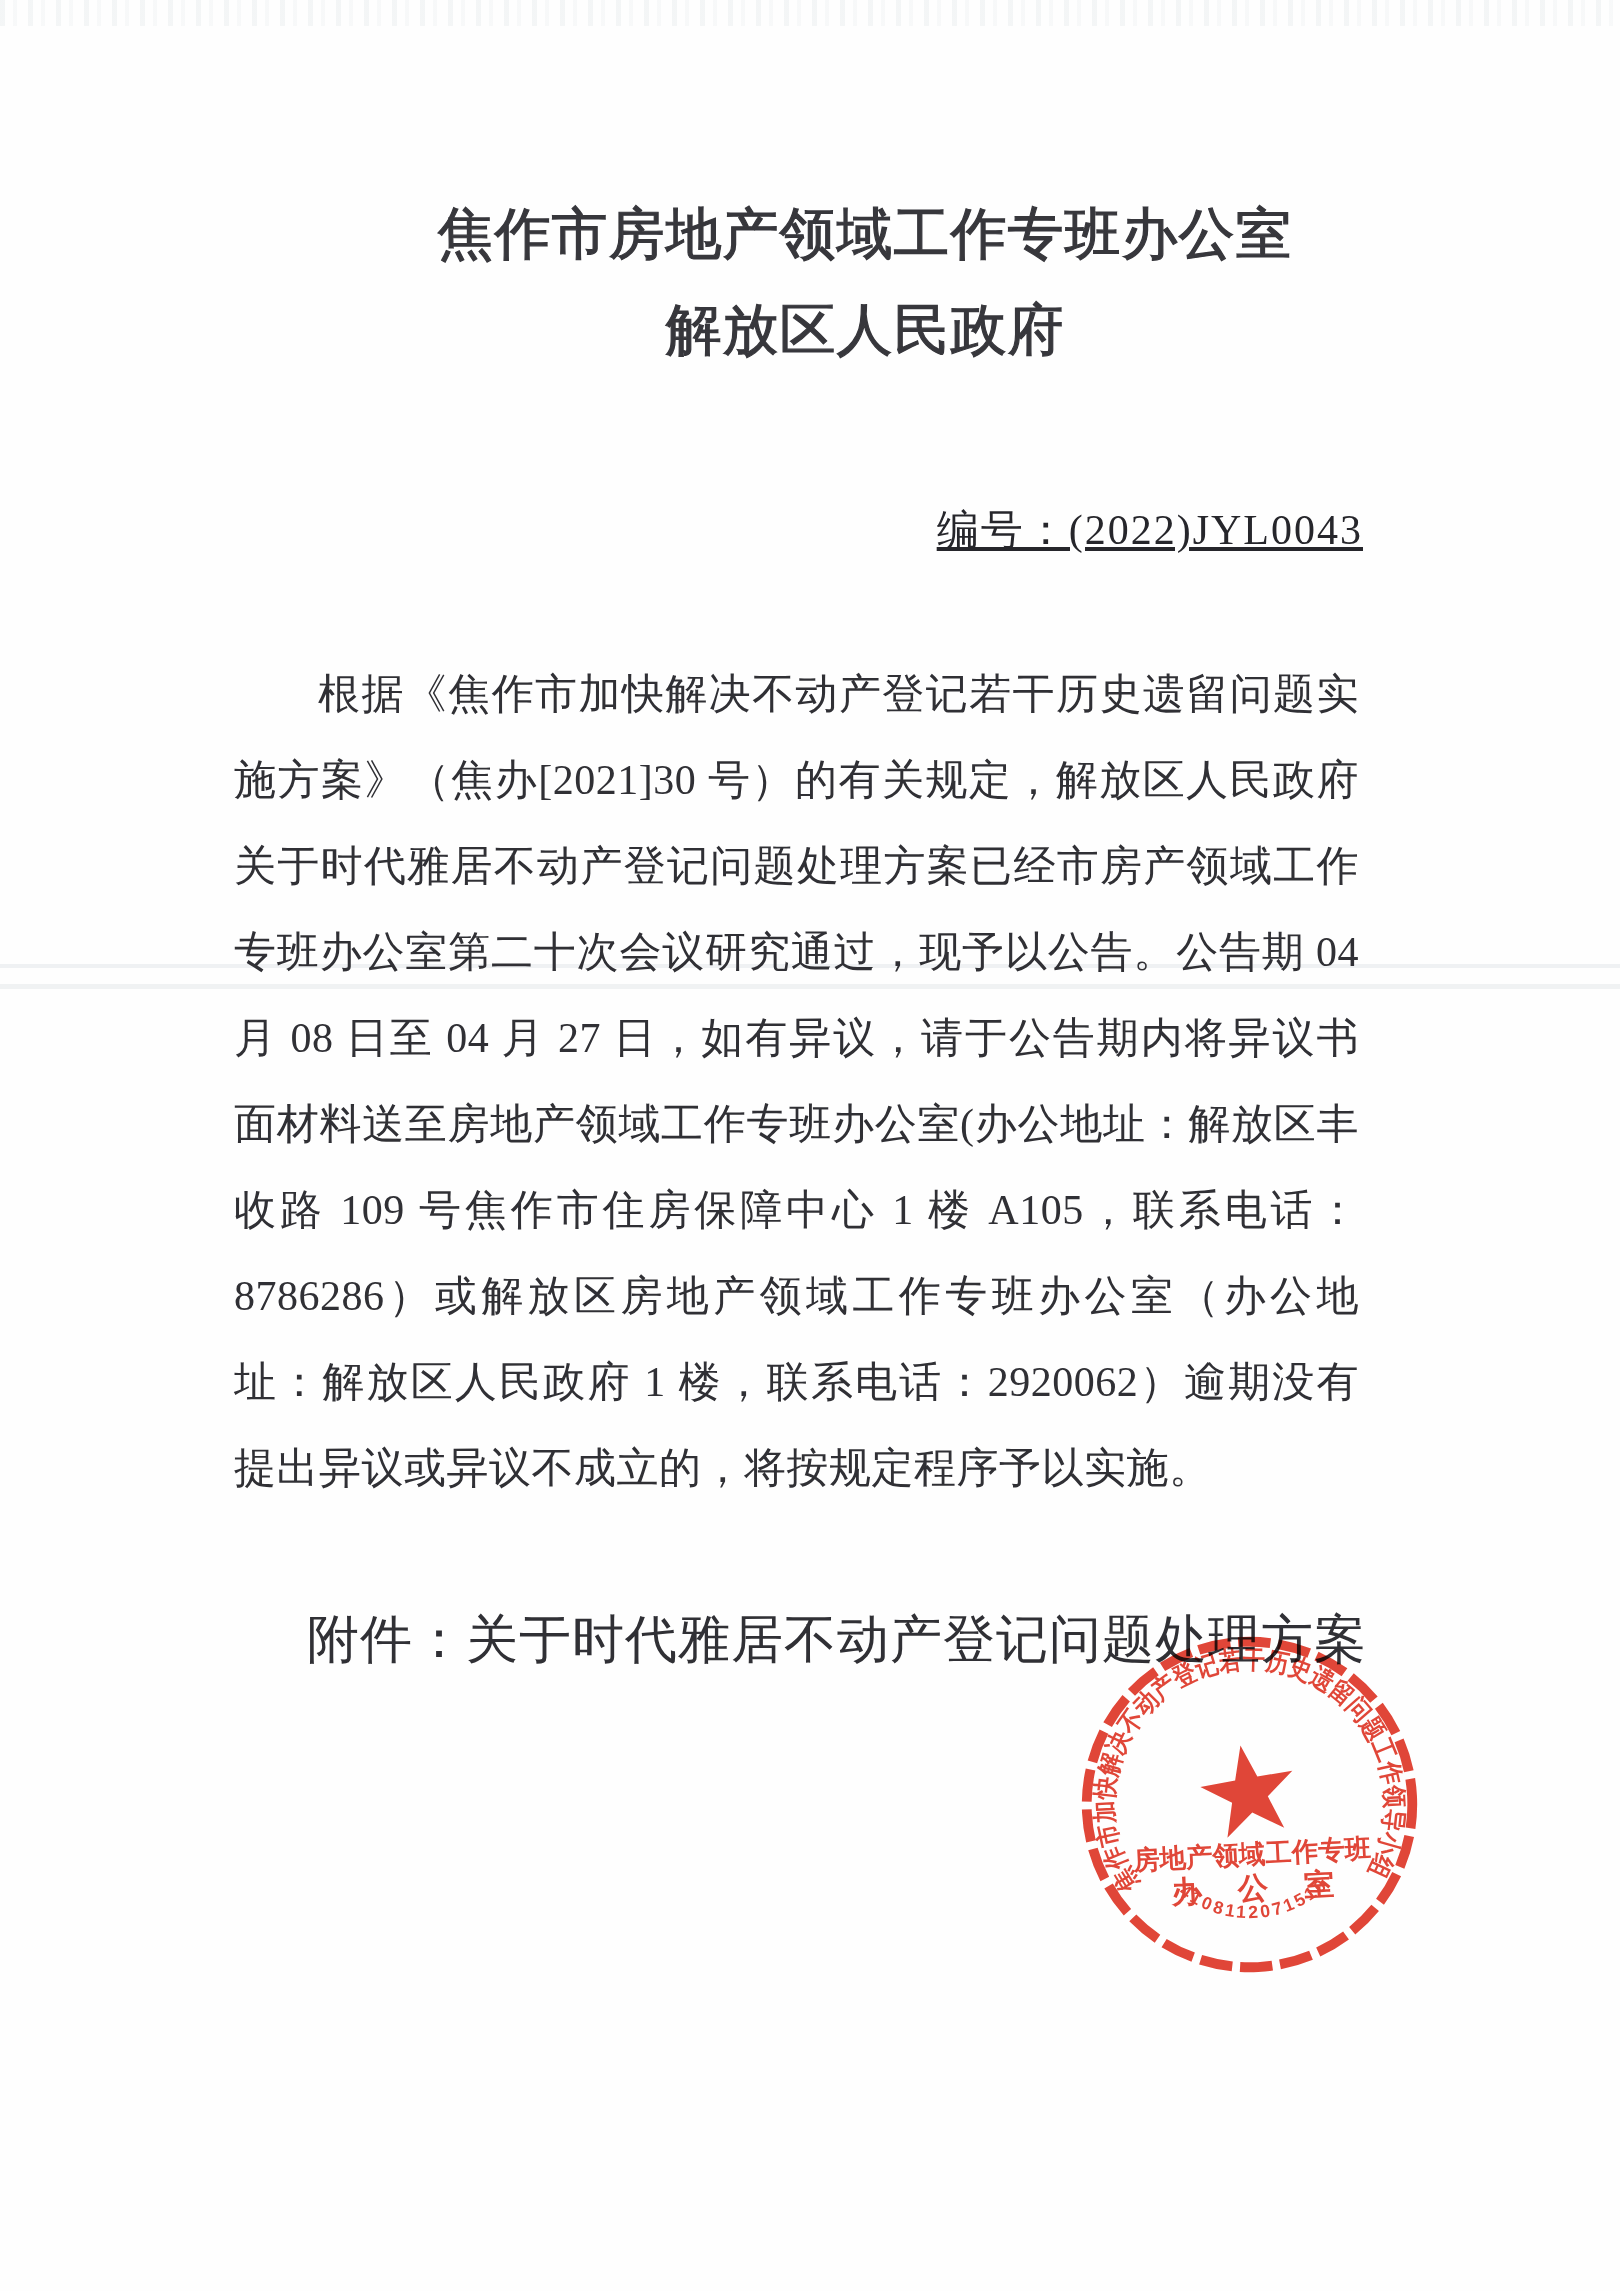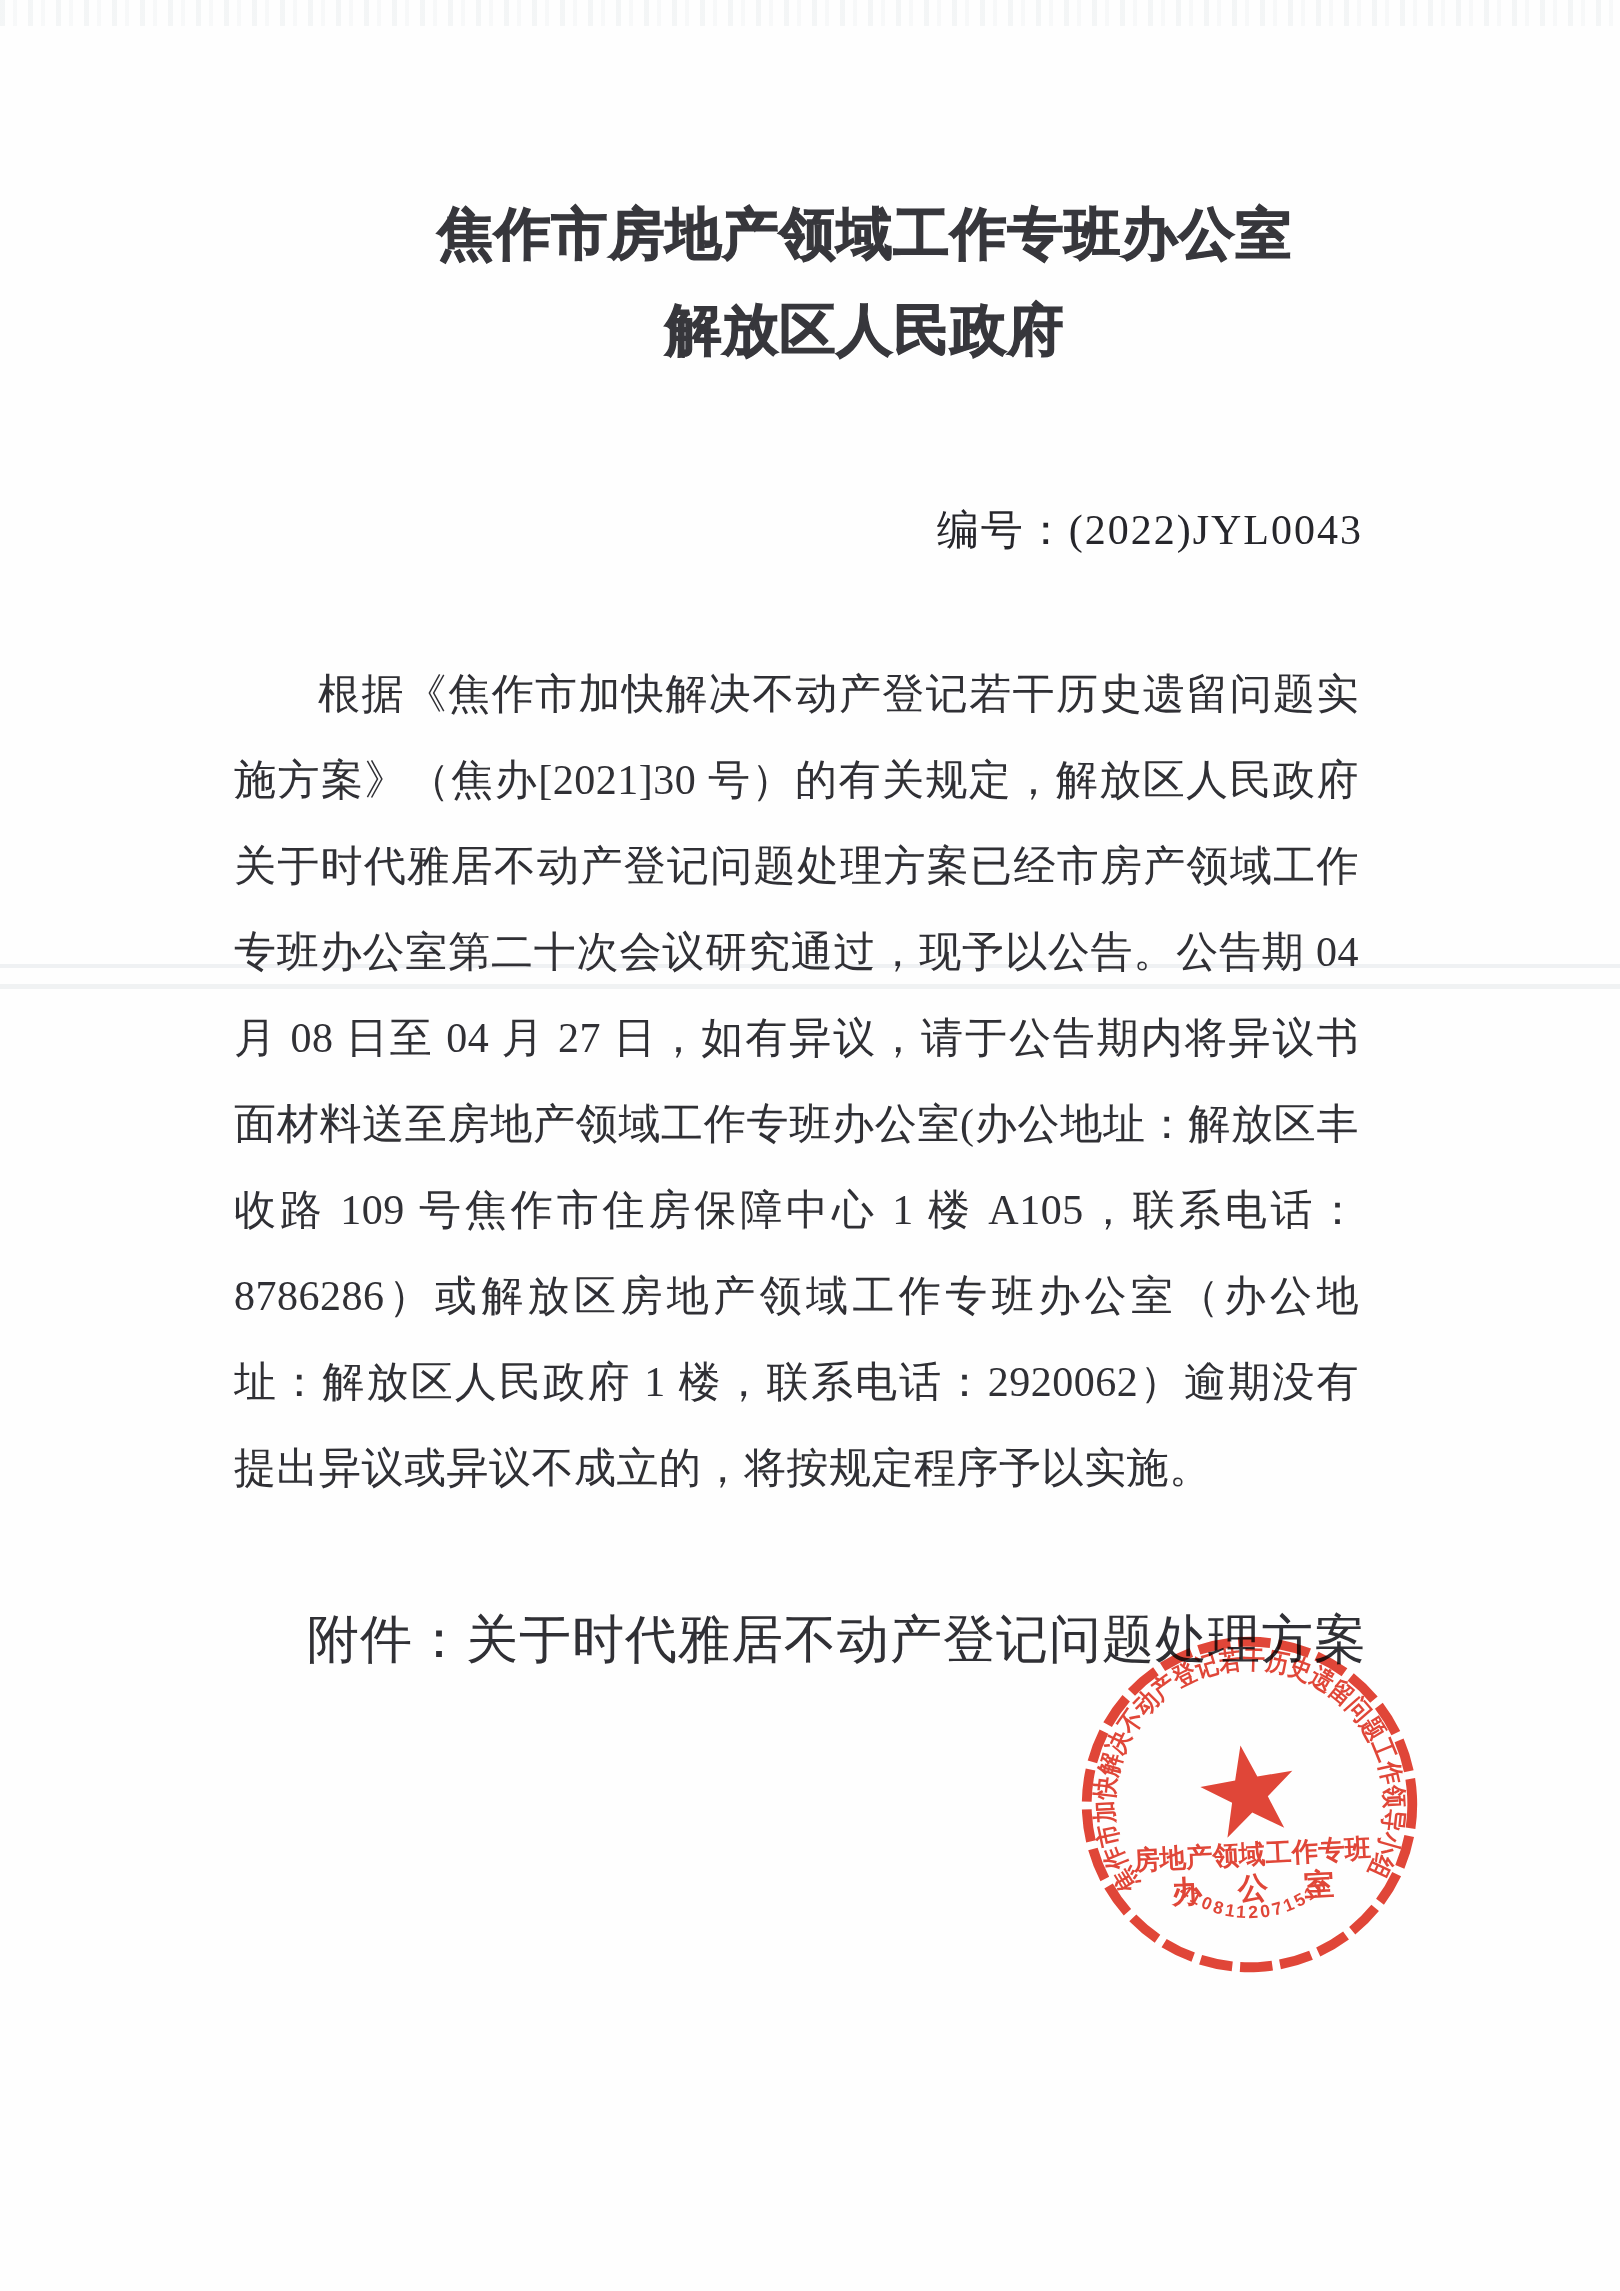"焦作市房地产领域工作专班办公室" .title-block { font-weight: 700 -> 400 }
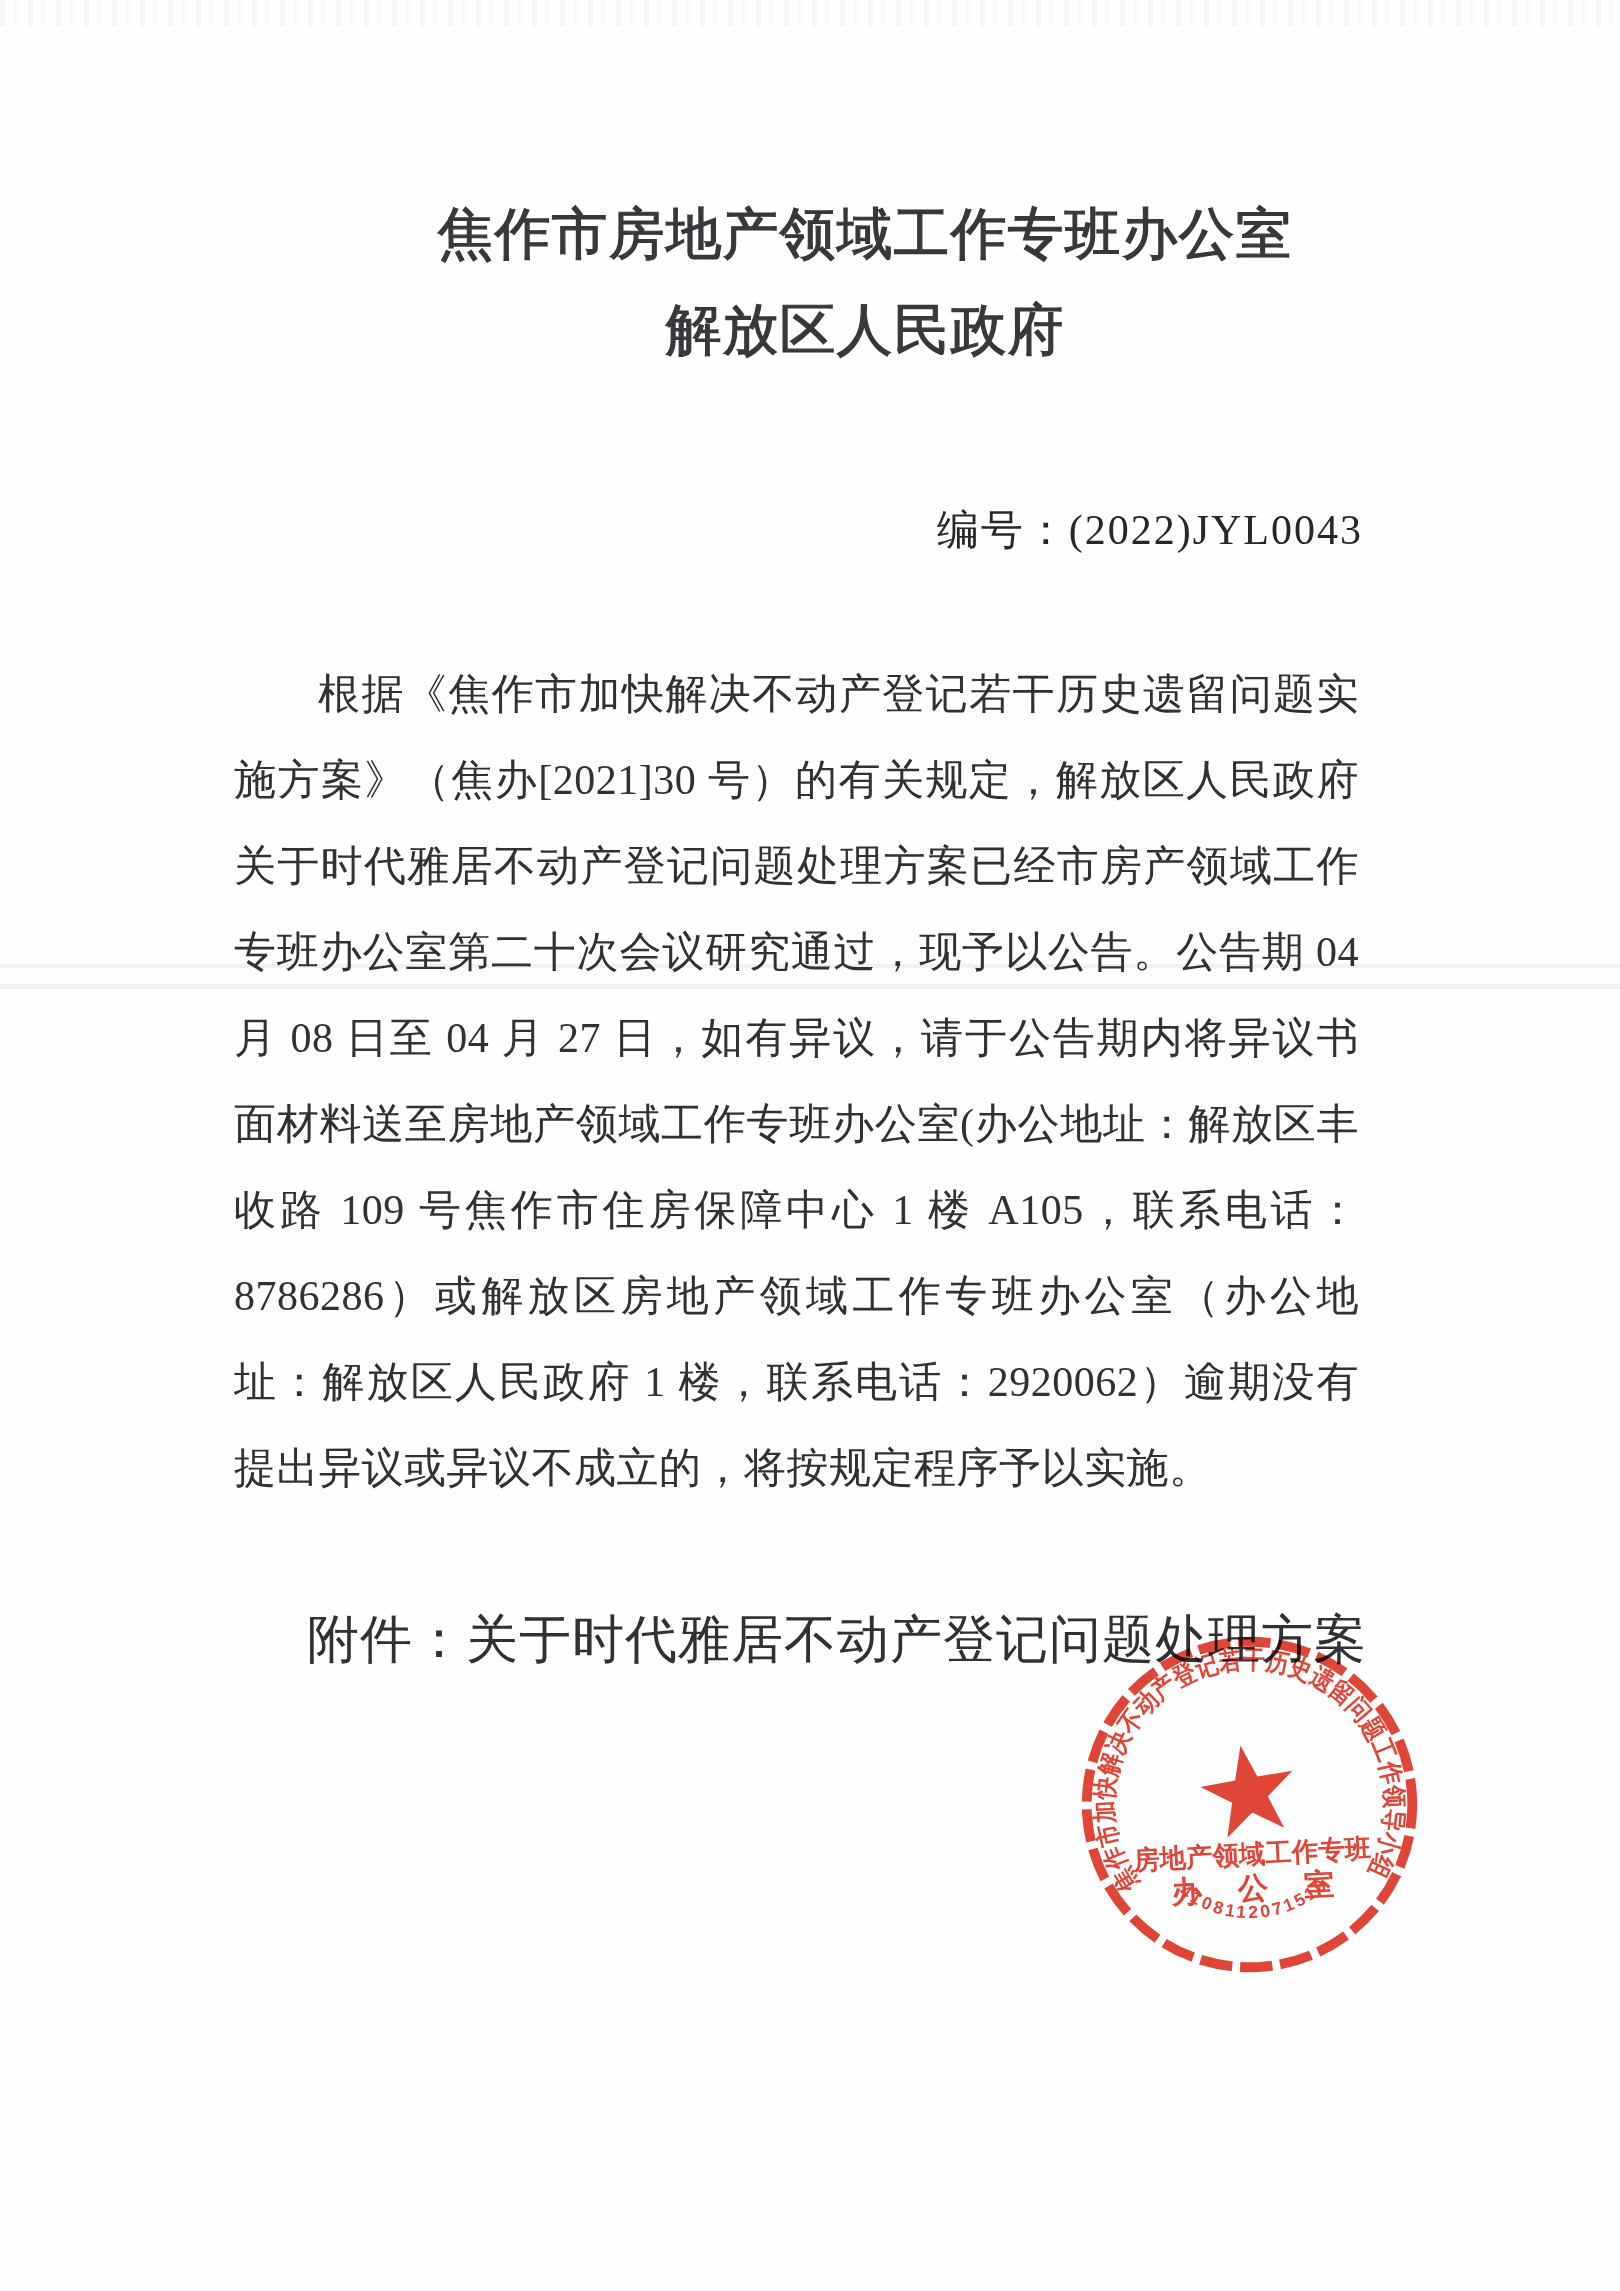"编号：(2022)JYL0043" .doc-number { text-decoration: none -> underline }
